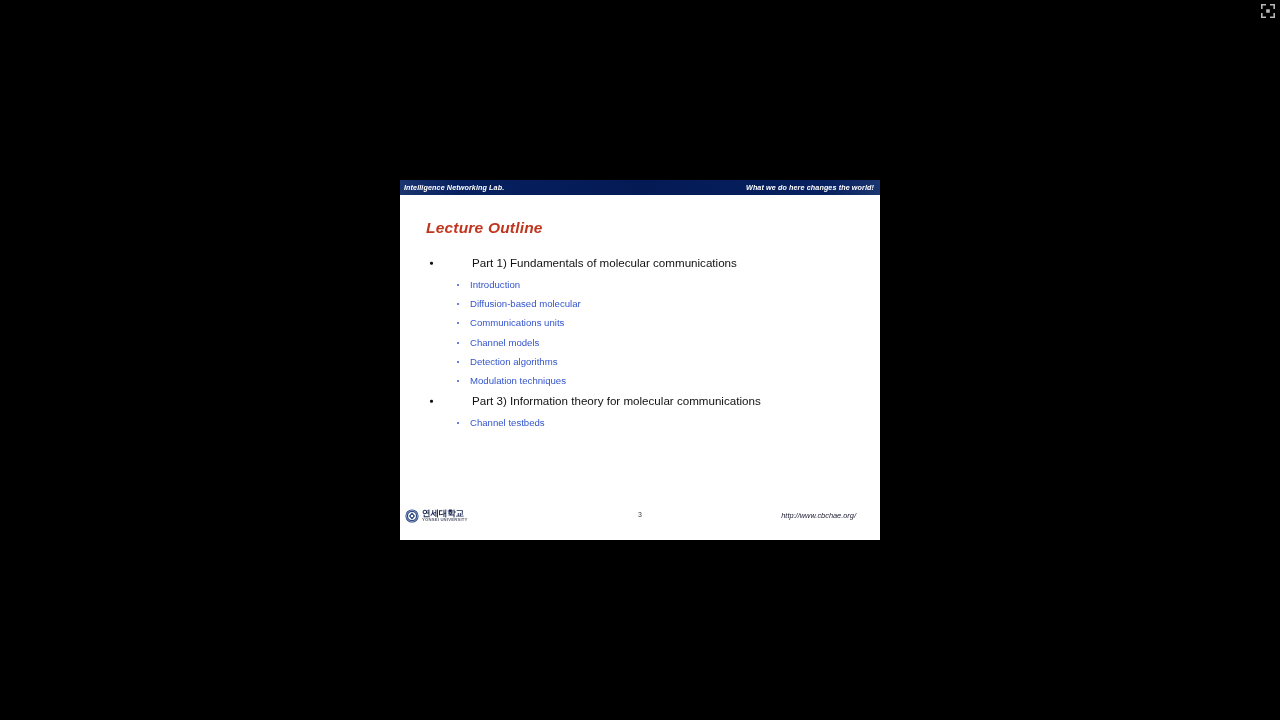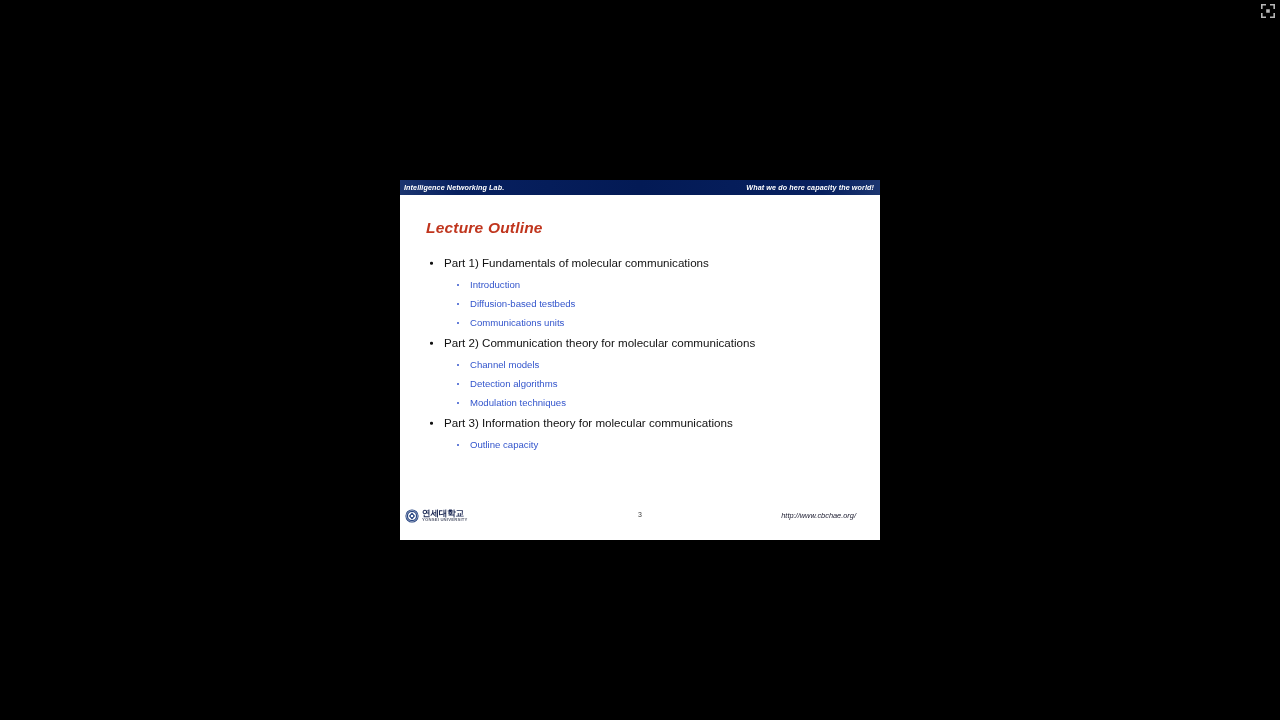"What we do here capacity" span.hdr-text { text: capacity -> changes }
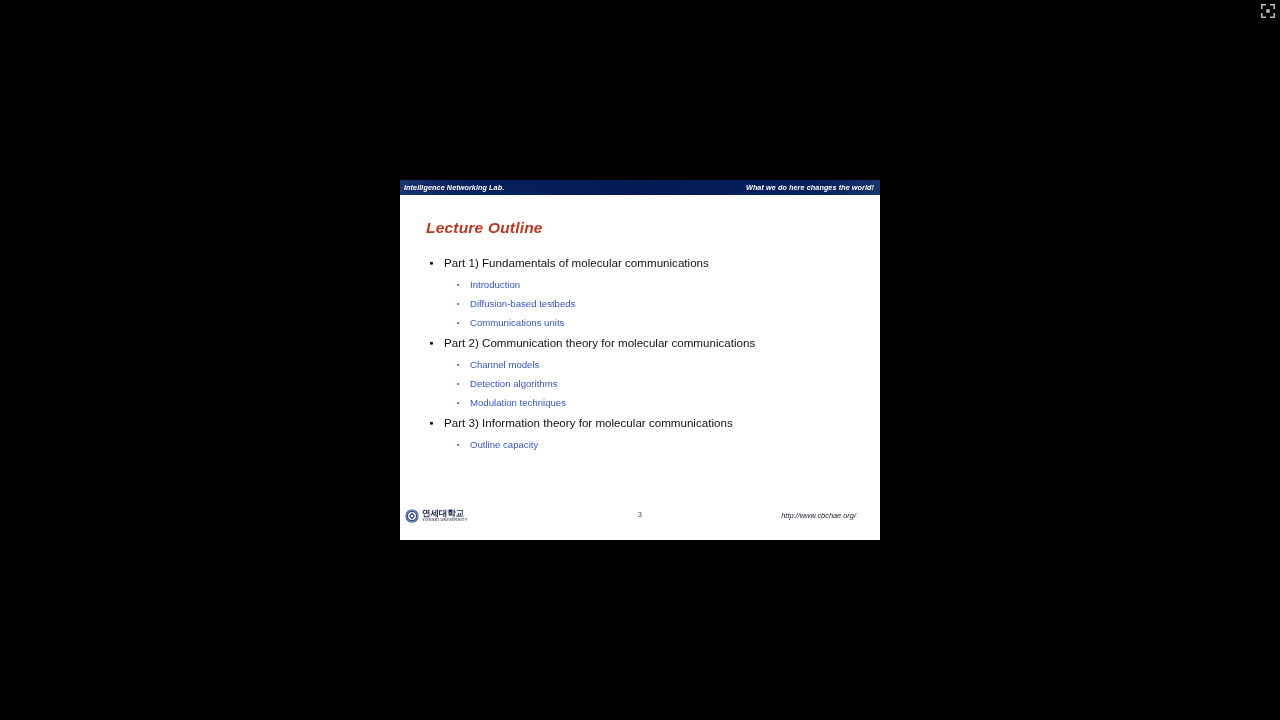"Part 1) Fundamentals of molecular" .lvl1 { padding-left: 44px -> 72px }
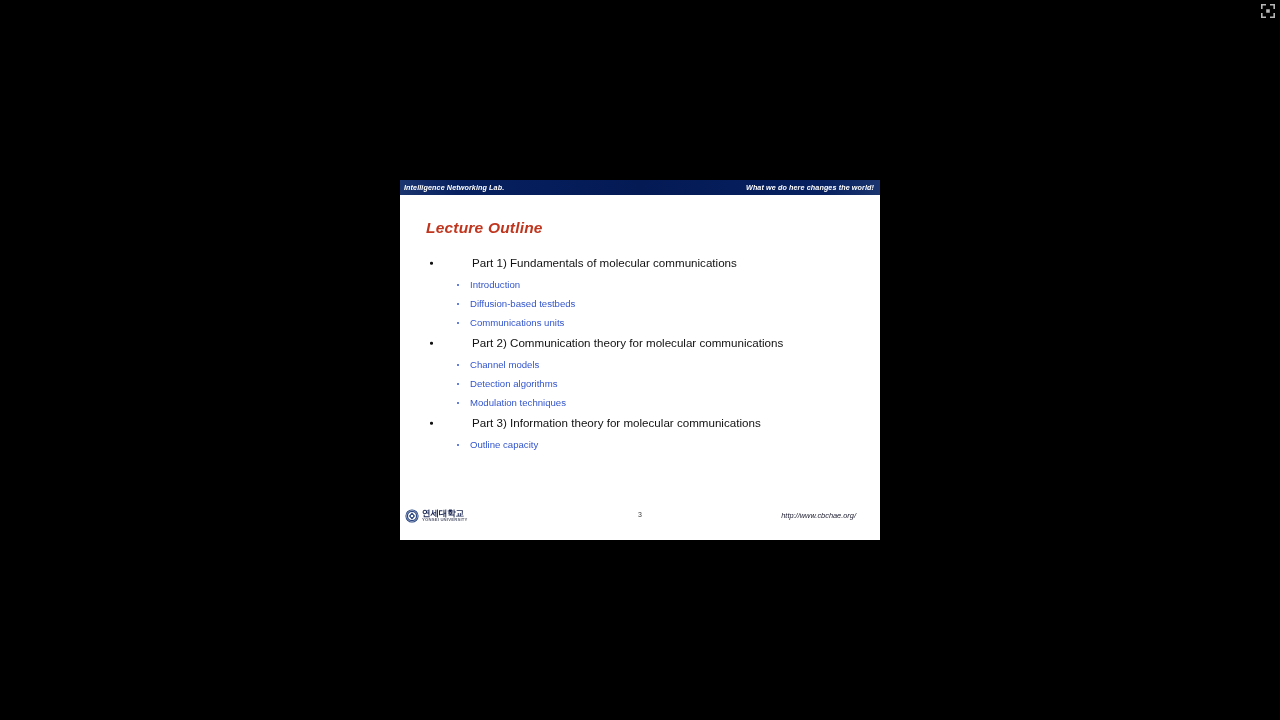"Diffusion-based testbeds" span { text: testbeds -> molecular }
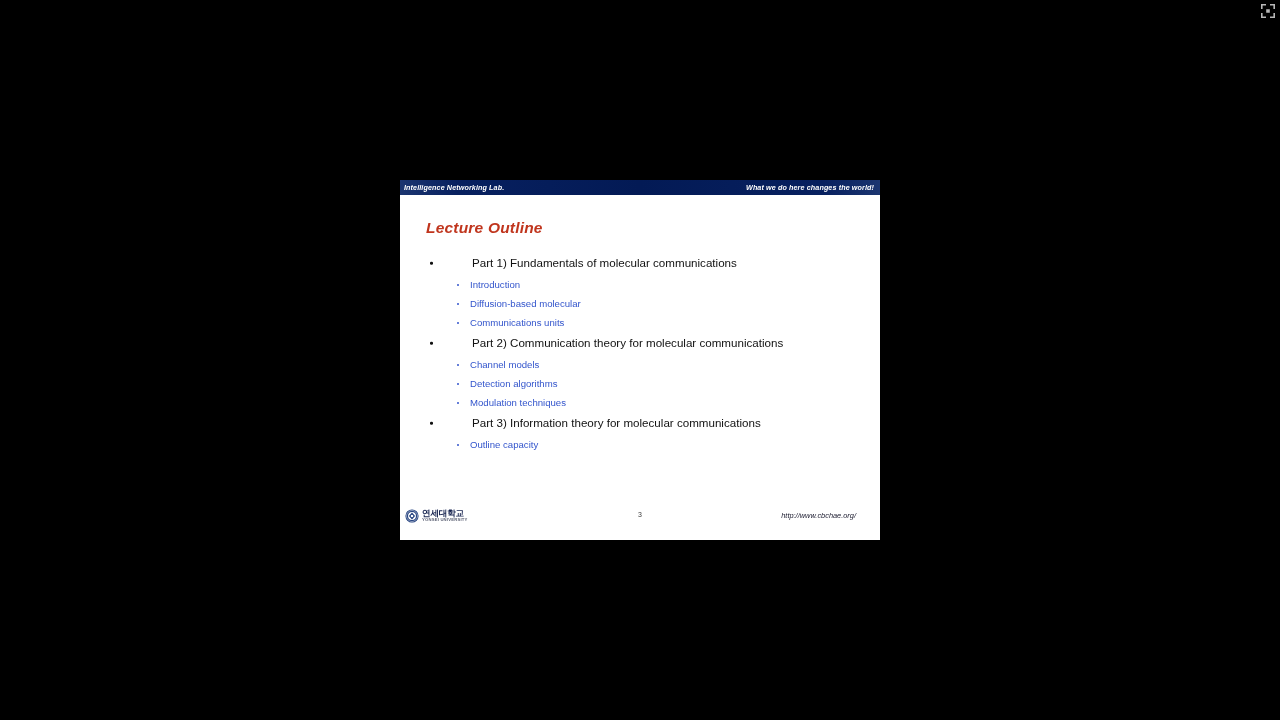"Part 2) Communication theory for" div.lvl1 { html: <div> <span></span> <span>Part 2) Communication theory for molecular communications</span> </div> -> none }
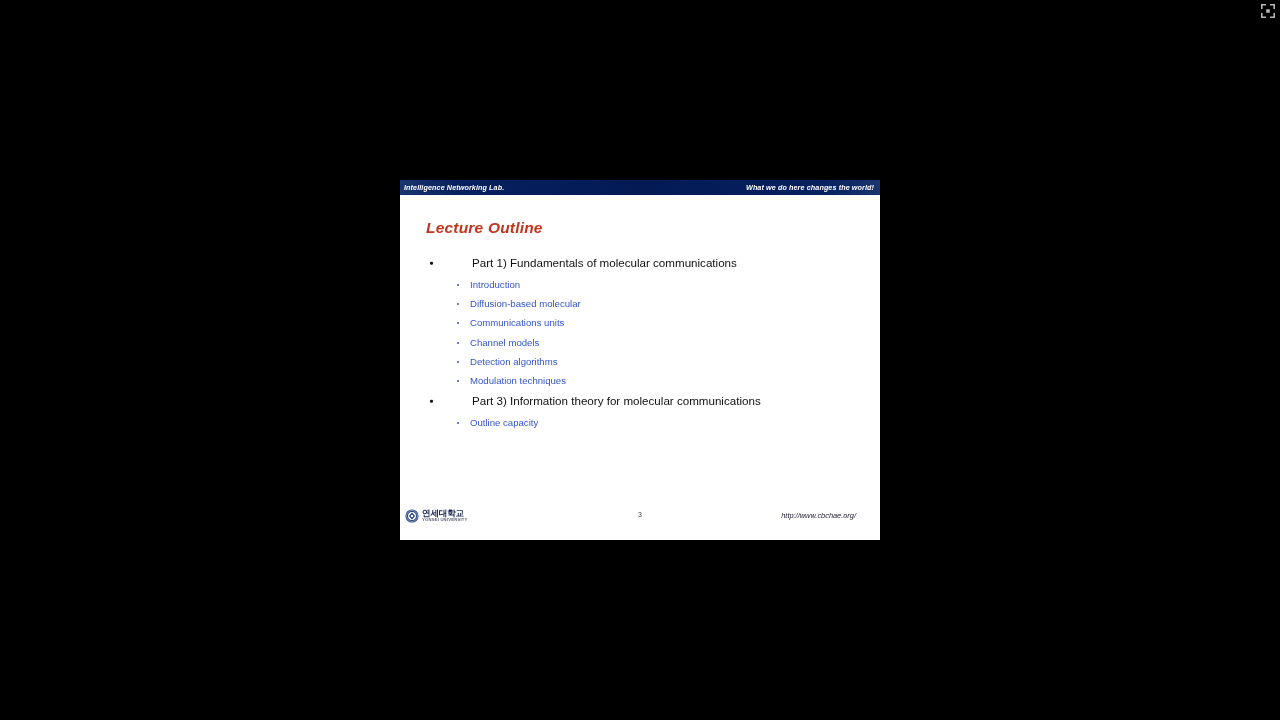"Outline capacity" span { text: Outline capacity -> Channel testbeds }
